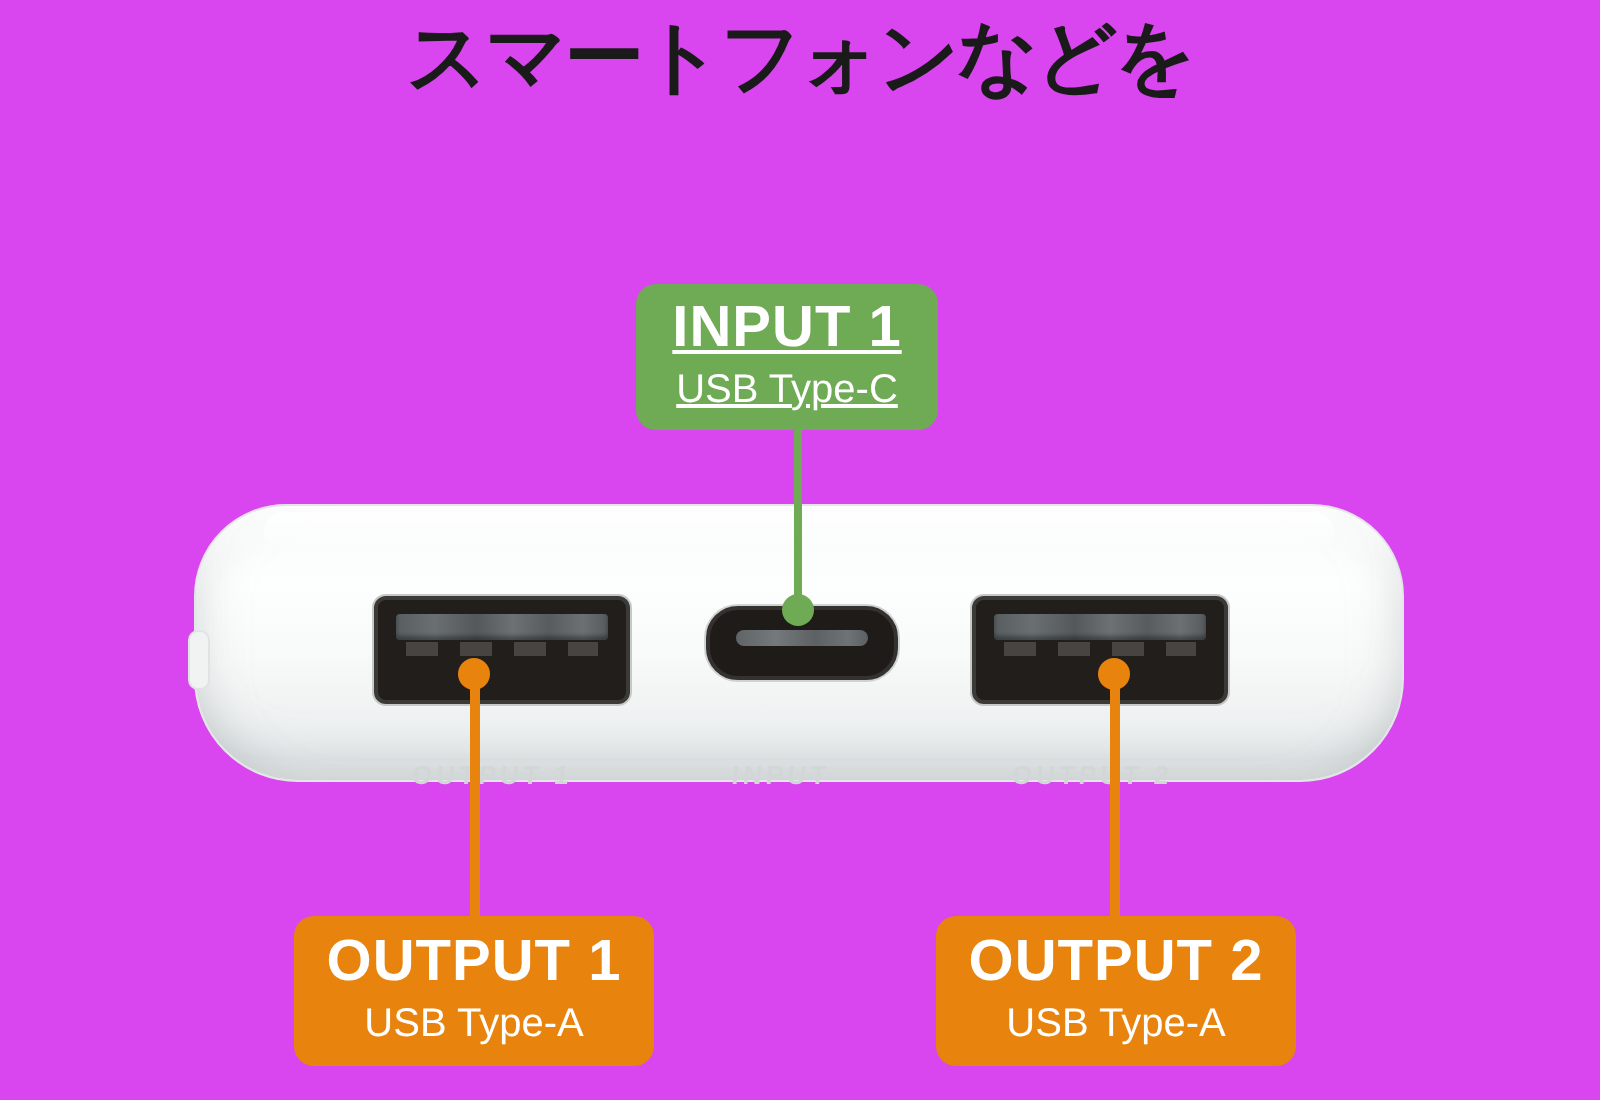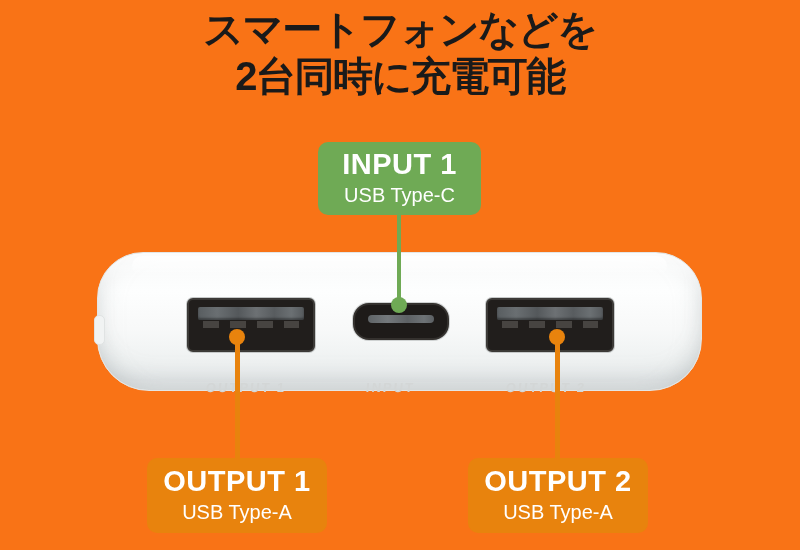"スマートフォンなどを" .stage { background: #f97316 -> #d946ef }
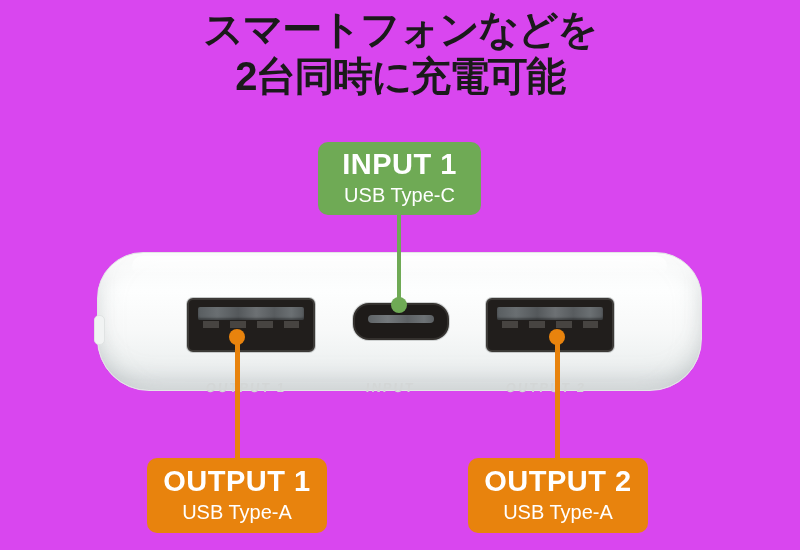"2台同時に充電可能" div { html: <div>2台同時に充電可能</div> -> none }
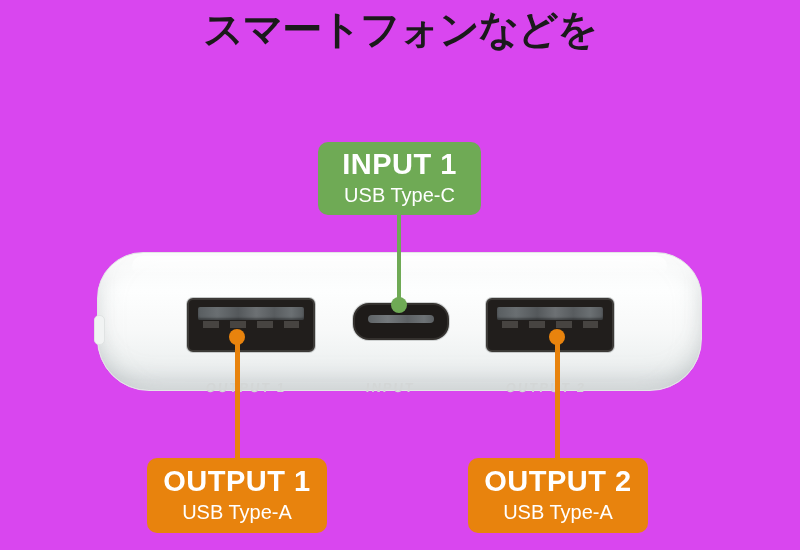"INPUT 1" .callout.green { text-decoration: none -> underline; width: 163px -> 151px }
